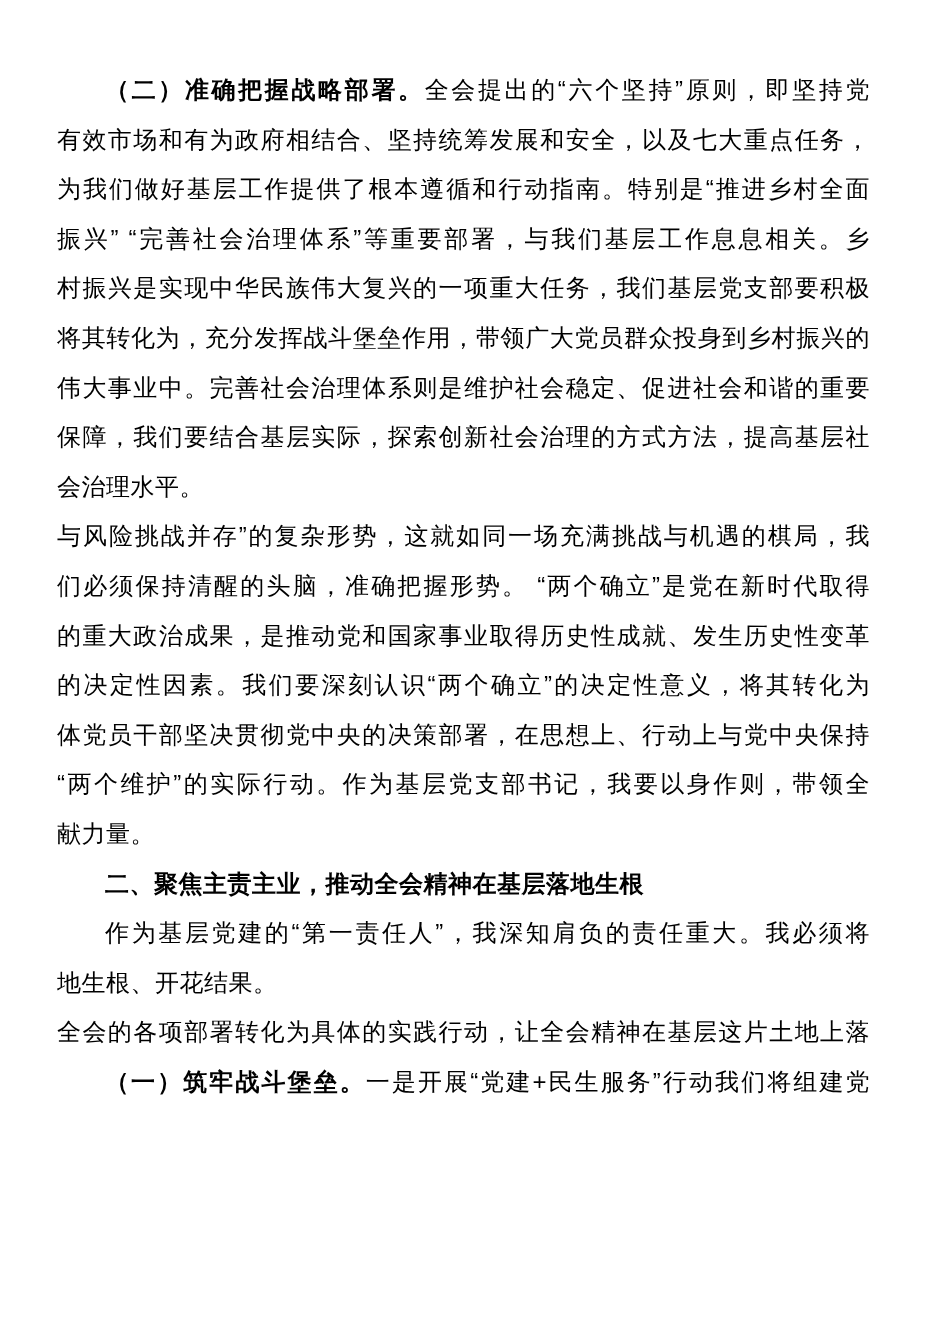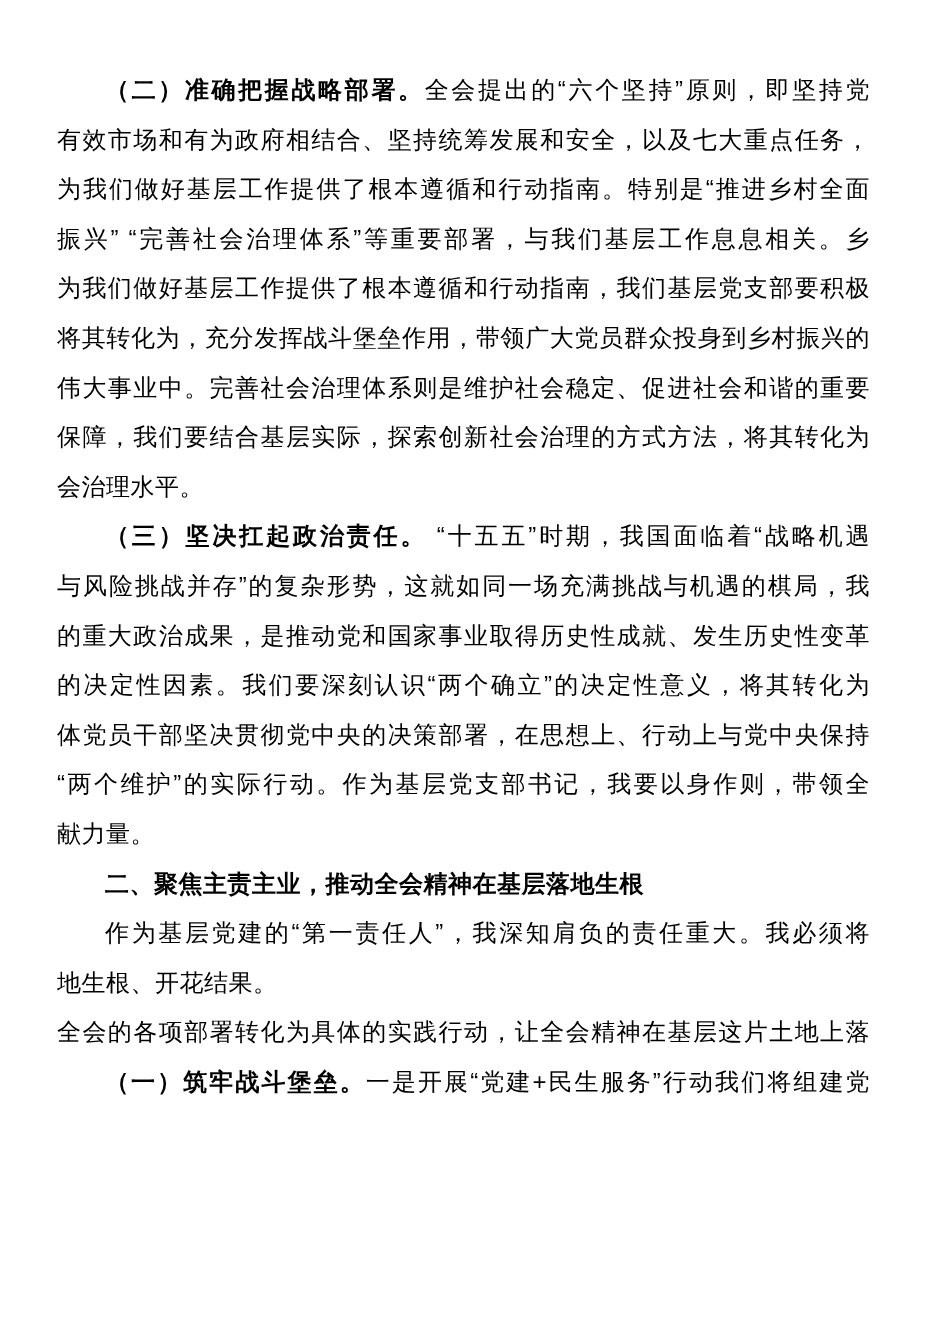"为我们做好基层工作提供了根本遵循和行动指南，我们基层党支部要积极" span.run { text: 为我们做好基层工作提供了根本遵循和行动指南 -> 村振兴是实现中华民族伟大复兴的一项重大任务 }
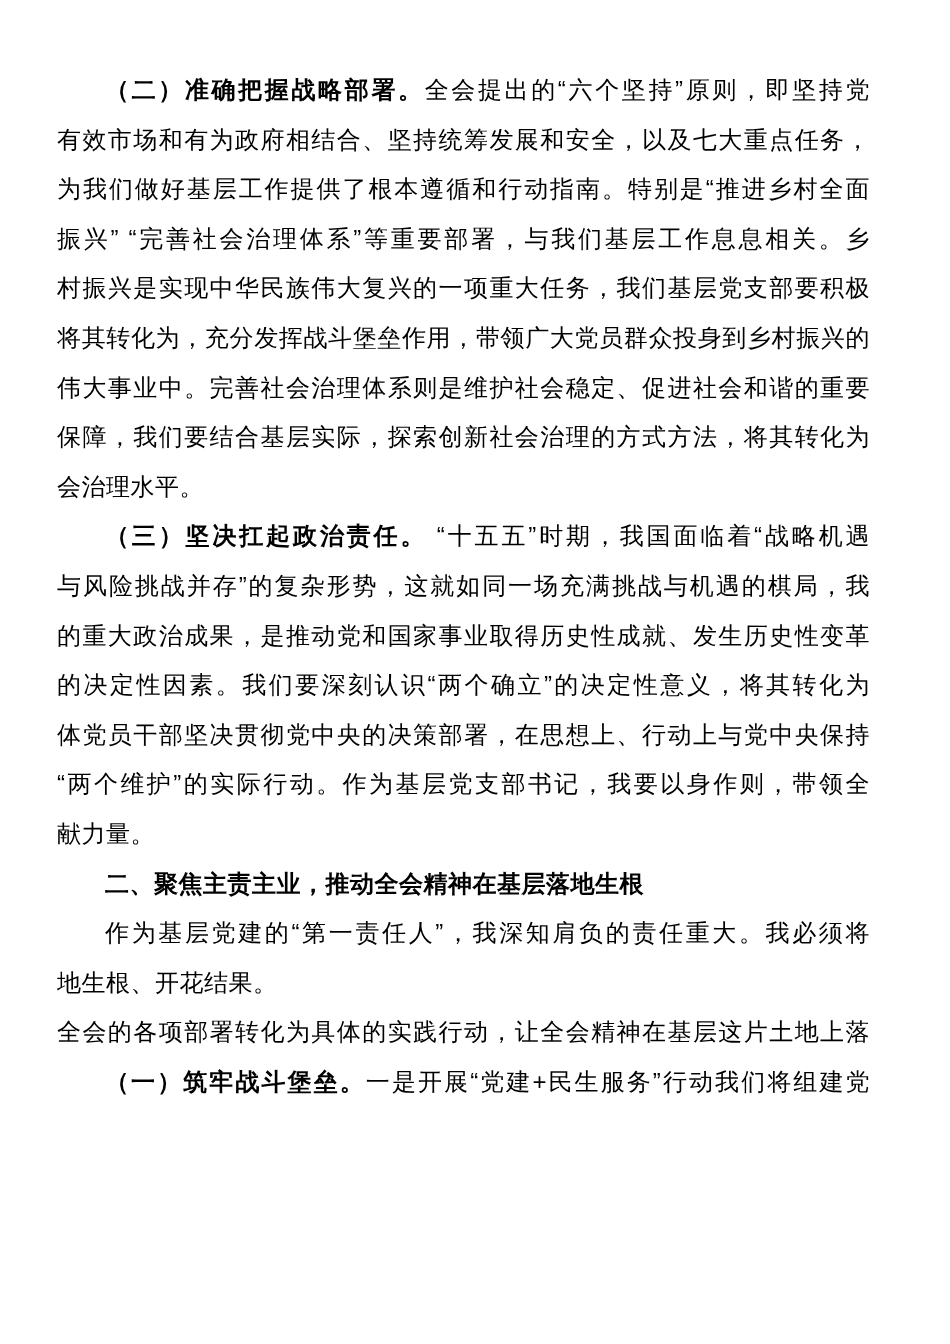"保障，我们要结合基层实际，探索创新社会治理的方式方法，将其转化为" span.run { text: 将其转化为 -> 提高基层社 }
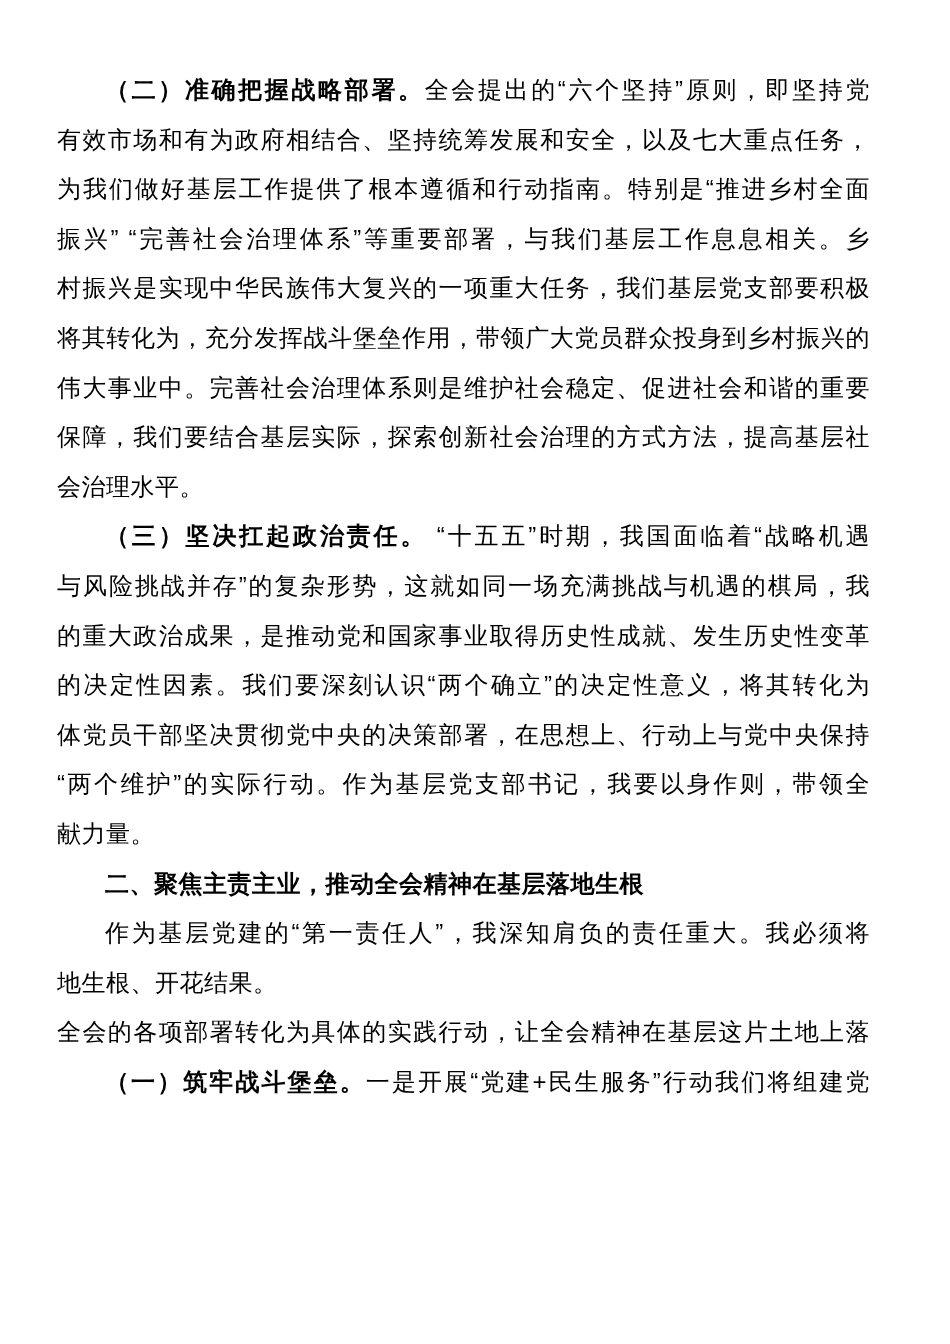"（三）坚决扛起政治责任。 “十五五”时期，我国面临着“战略机遇" div.line { html: <div><span>（三）坚决扛起政治责任。</span><span> “十五五”时期，我国面临着“战略机遇</span></div> -> none }
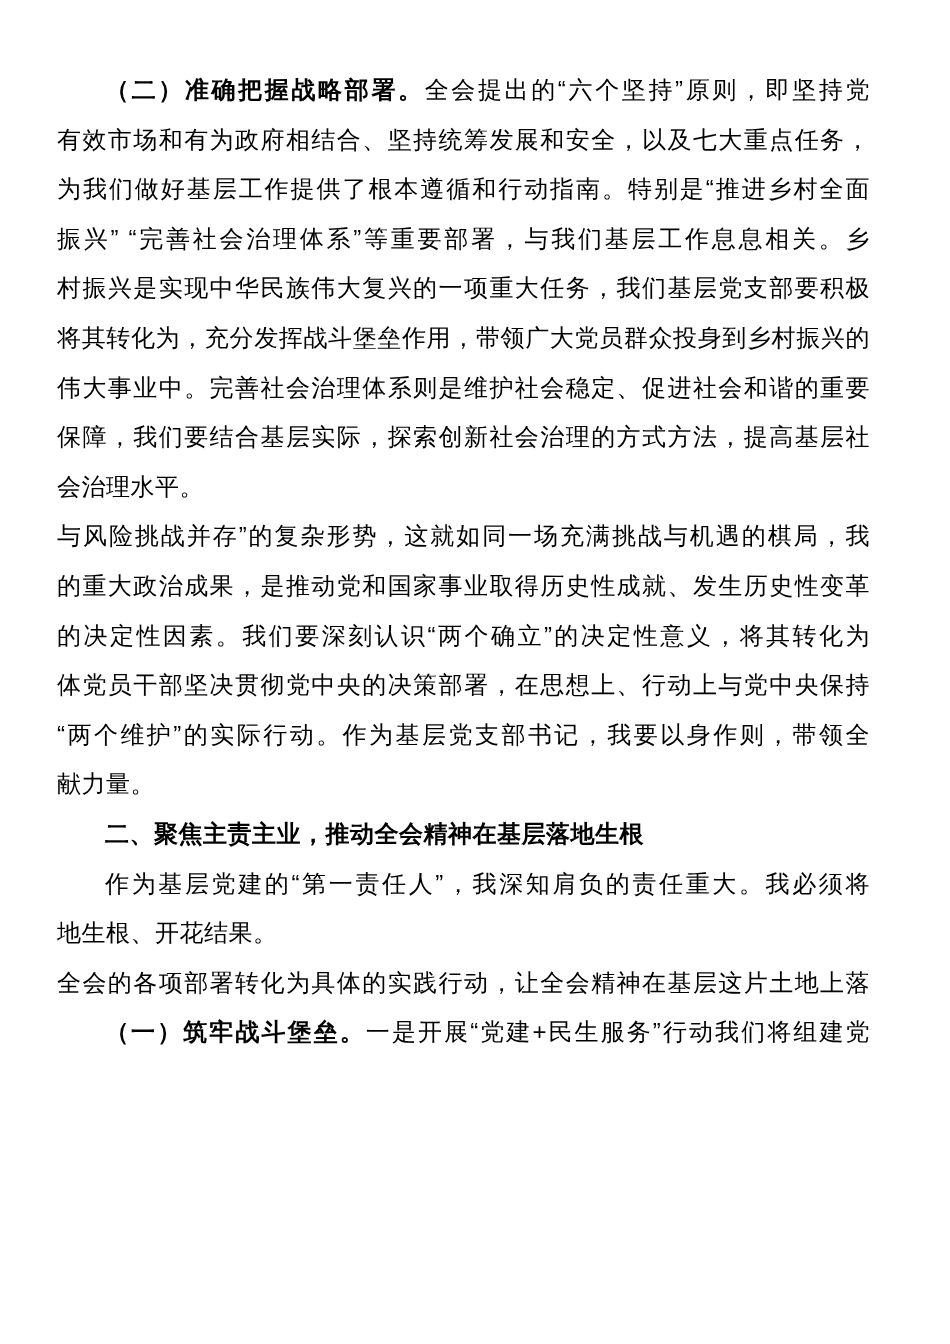"们必须保持清醒的头脑，准确把握形势。 “两个确立”是党在新时代取得" div.line { html: none -> <div><span>们必须保持清醒的头脑，准确把握形势。 “两个确立”是党在新时代取得</span></div> }
